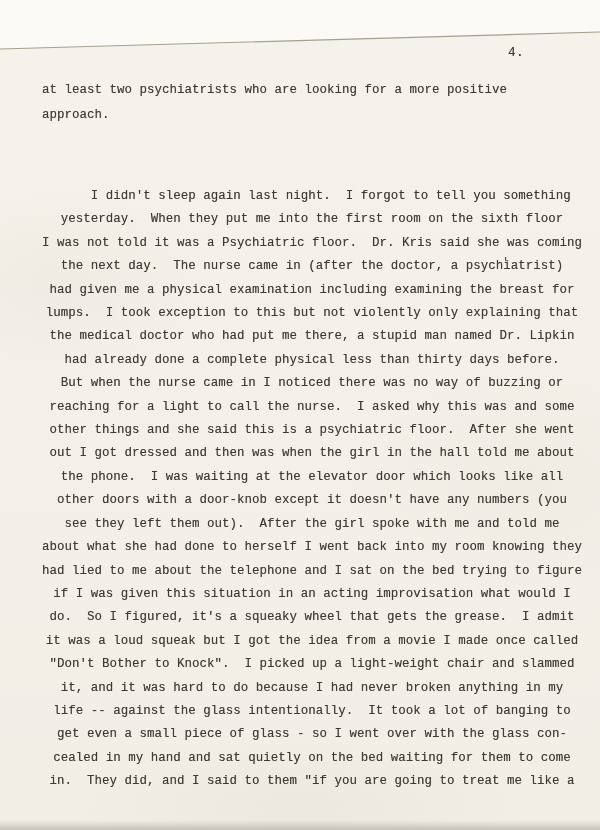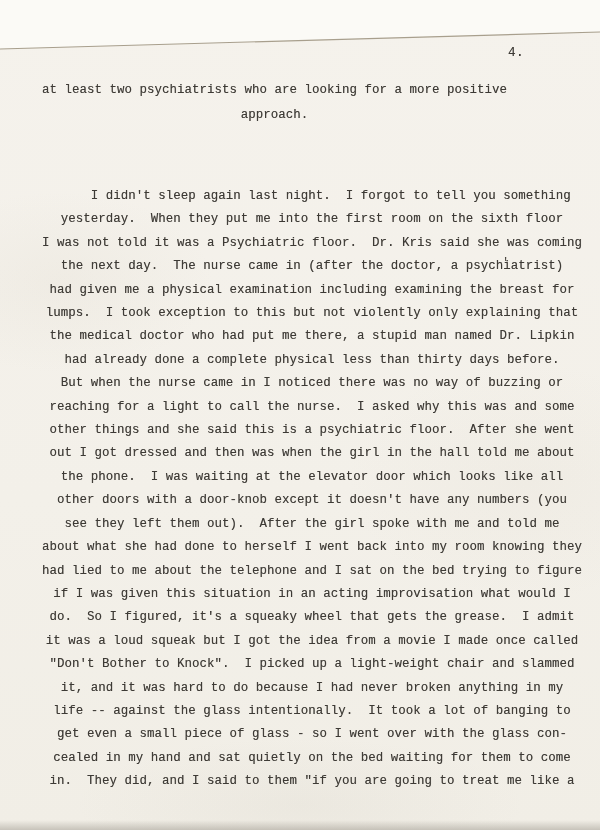"at least two psychiatrists who" .intro { text-align: center -> none }
